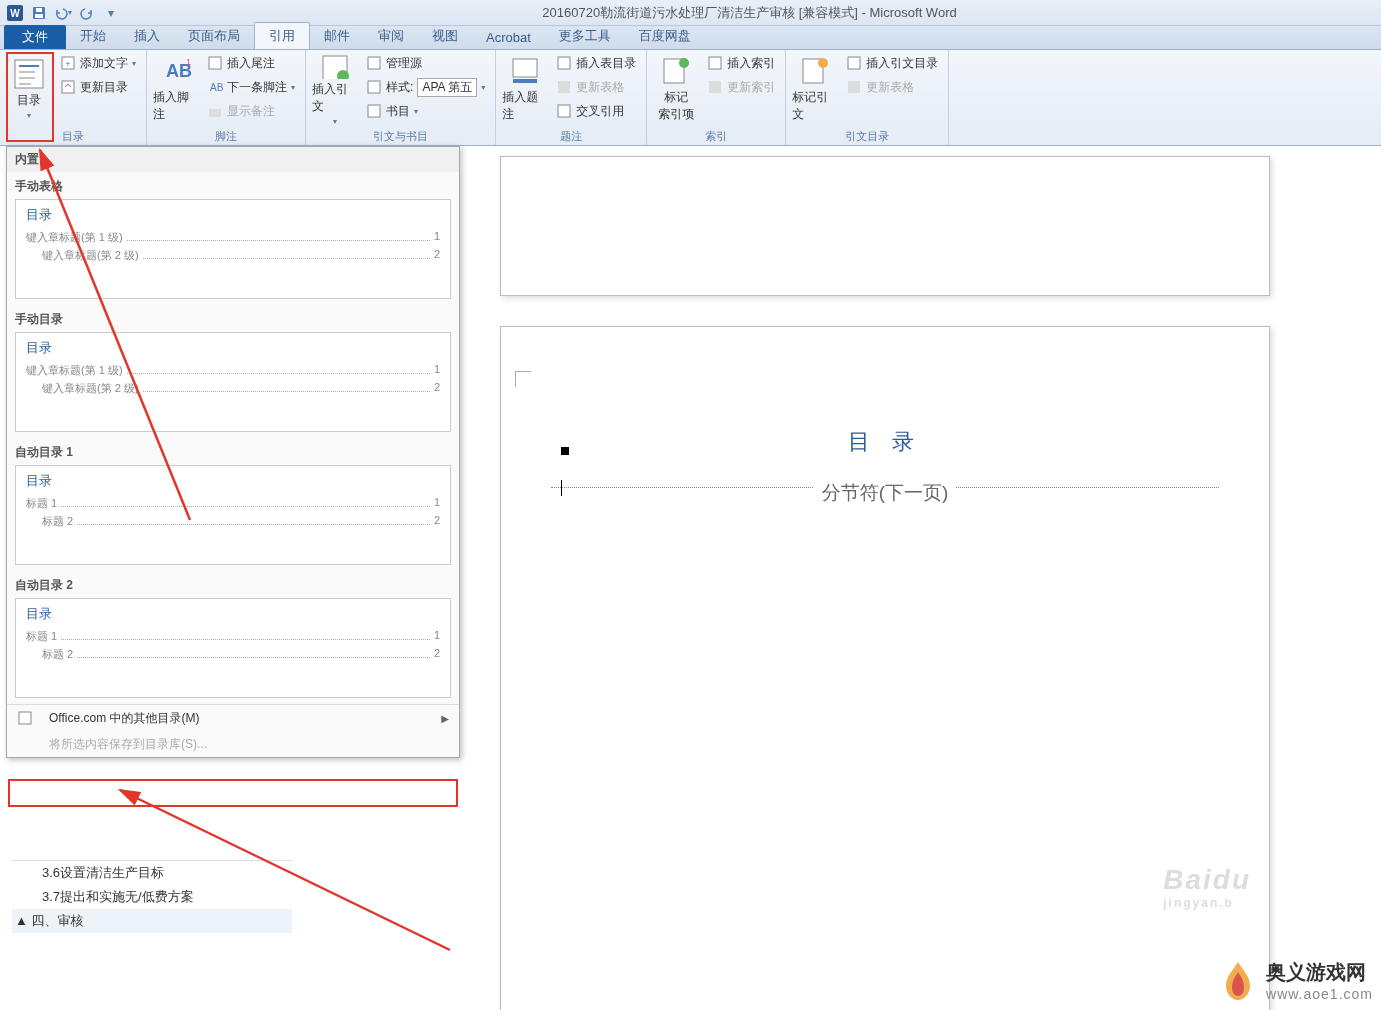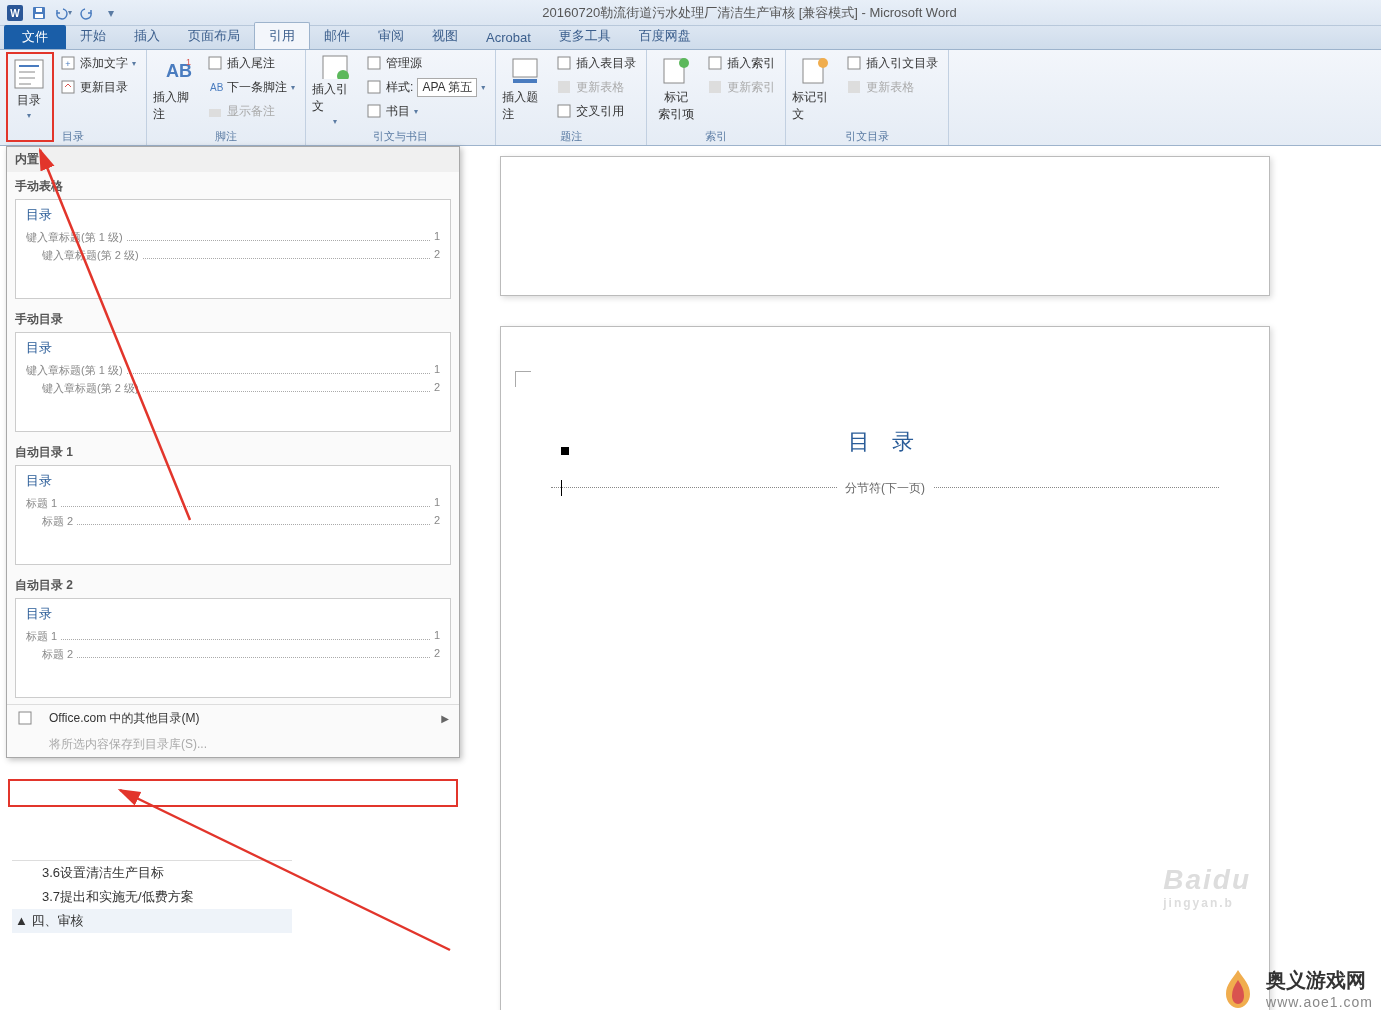"分节符(下一页)" .page2 .section-break { font-size: 12px -> 19px }
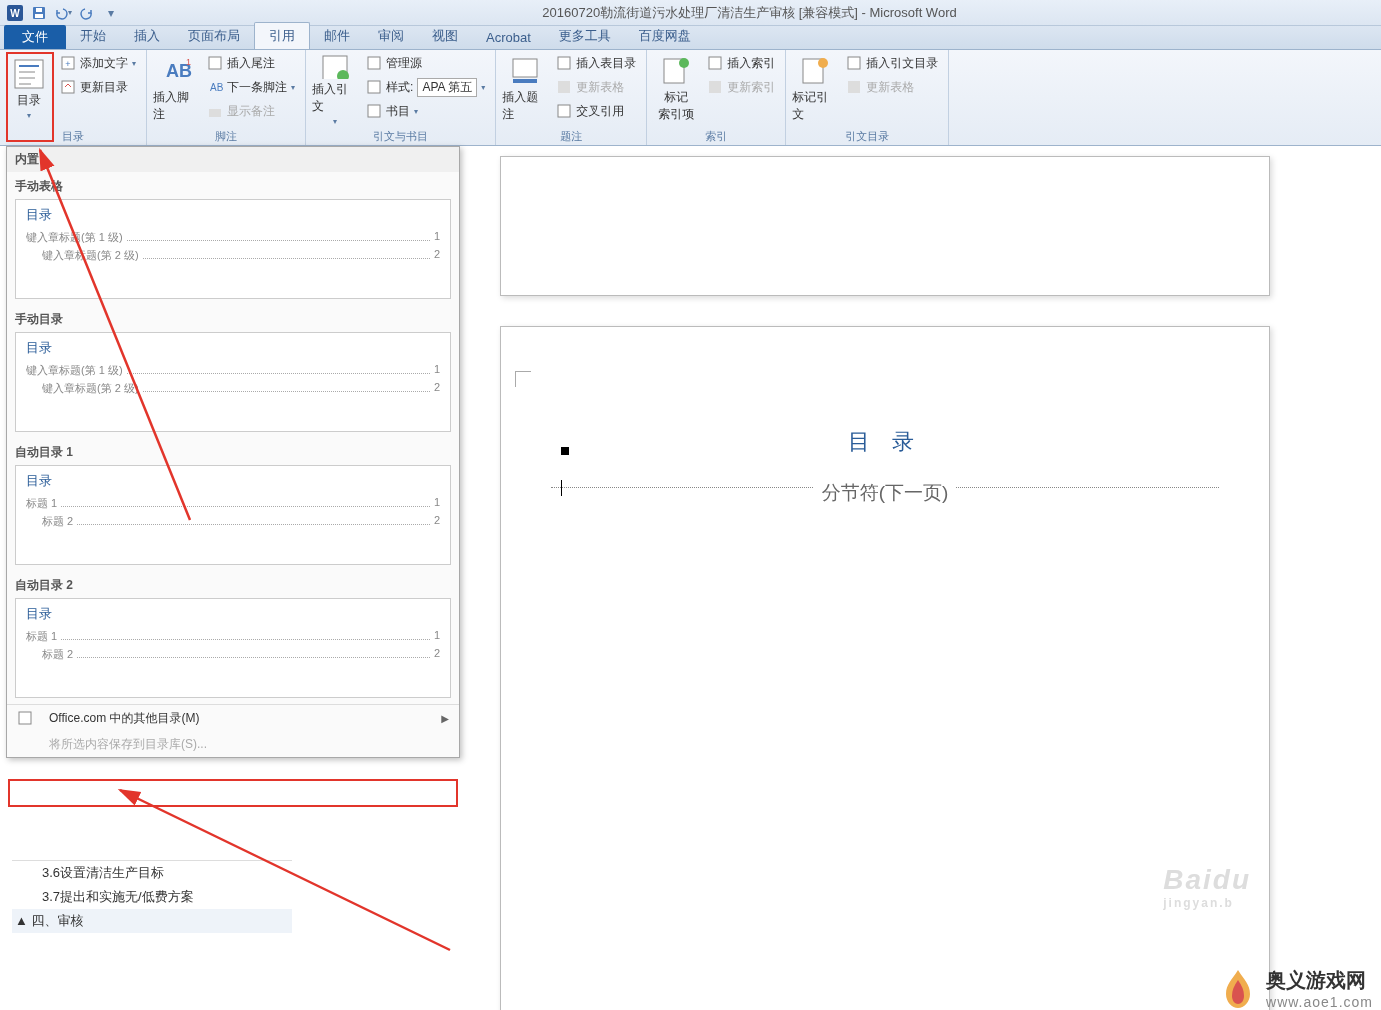"奥义游戏网" .watermark { bottom: 0 -> 8px }
